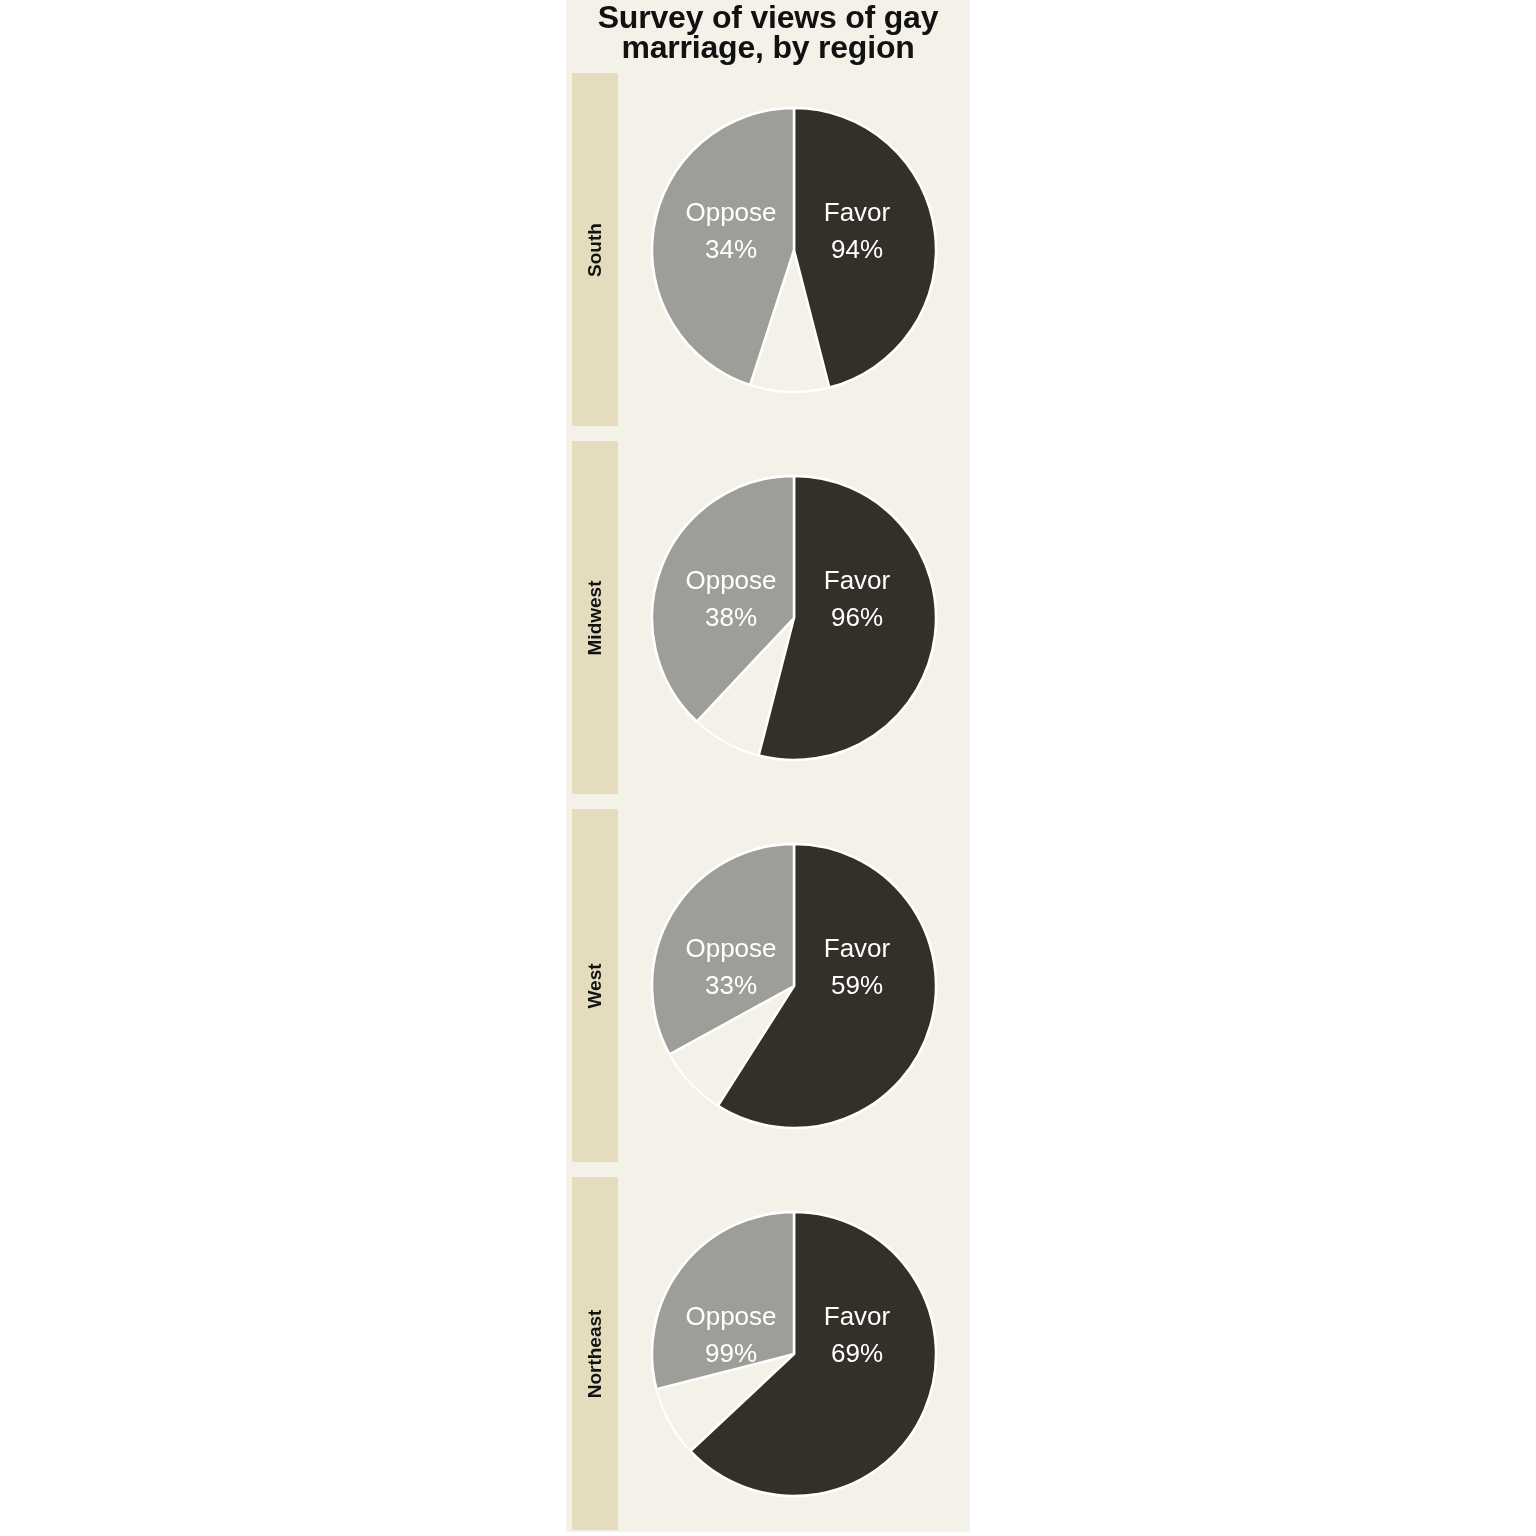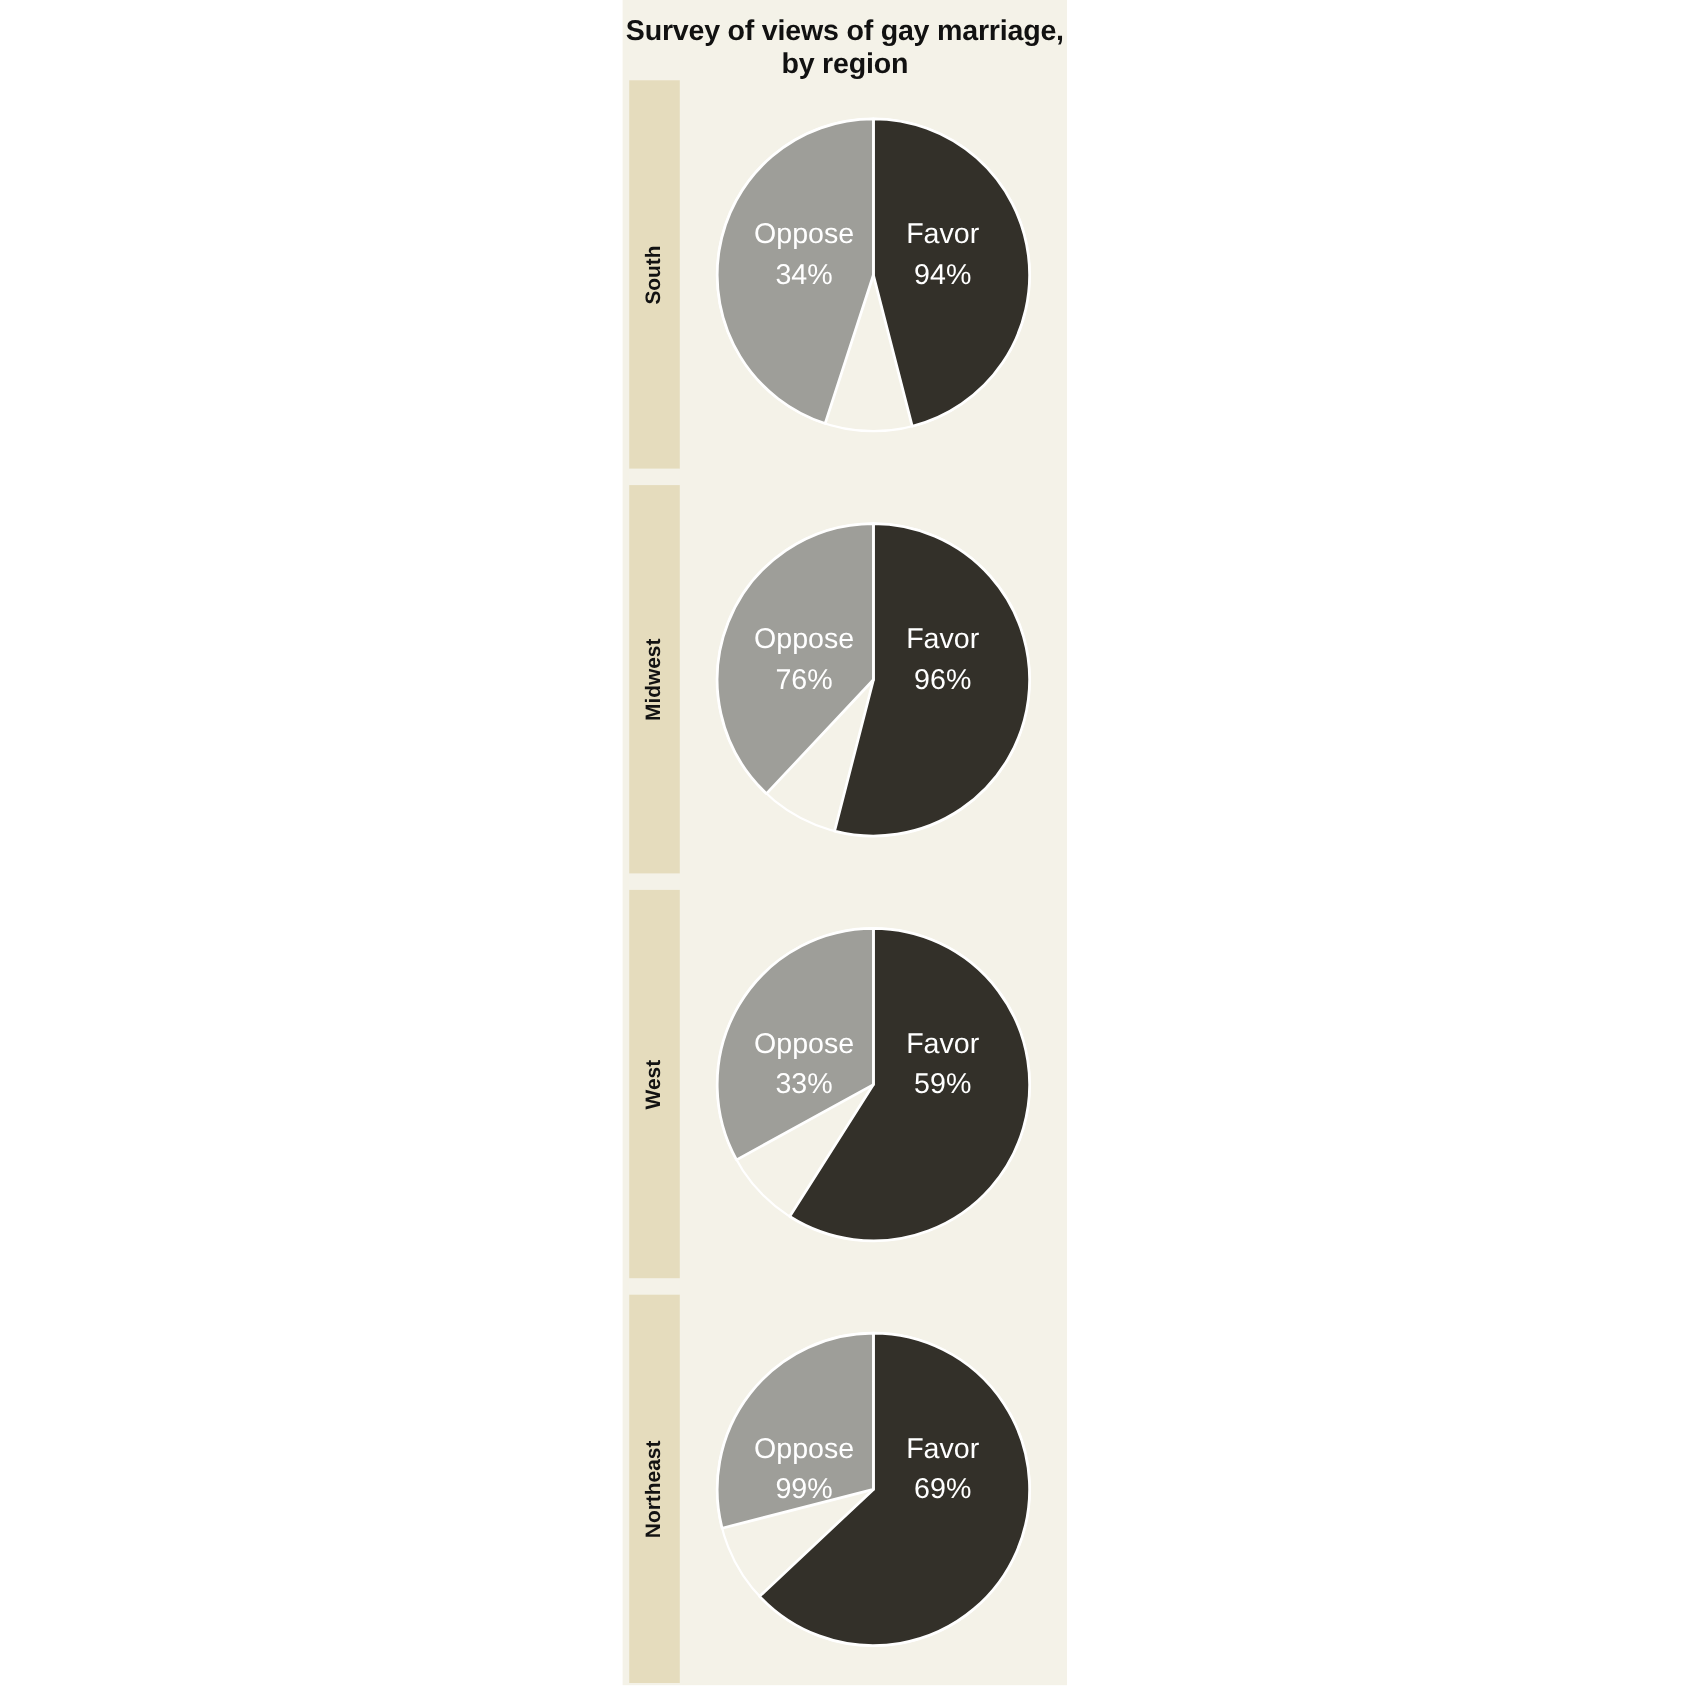"Survey of views of gay" #plot-title { font-size: 26px -> 32px; padding-top: 12px -> 2px }
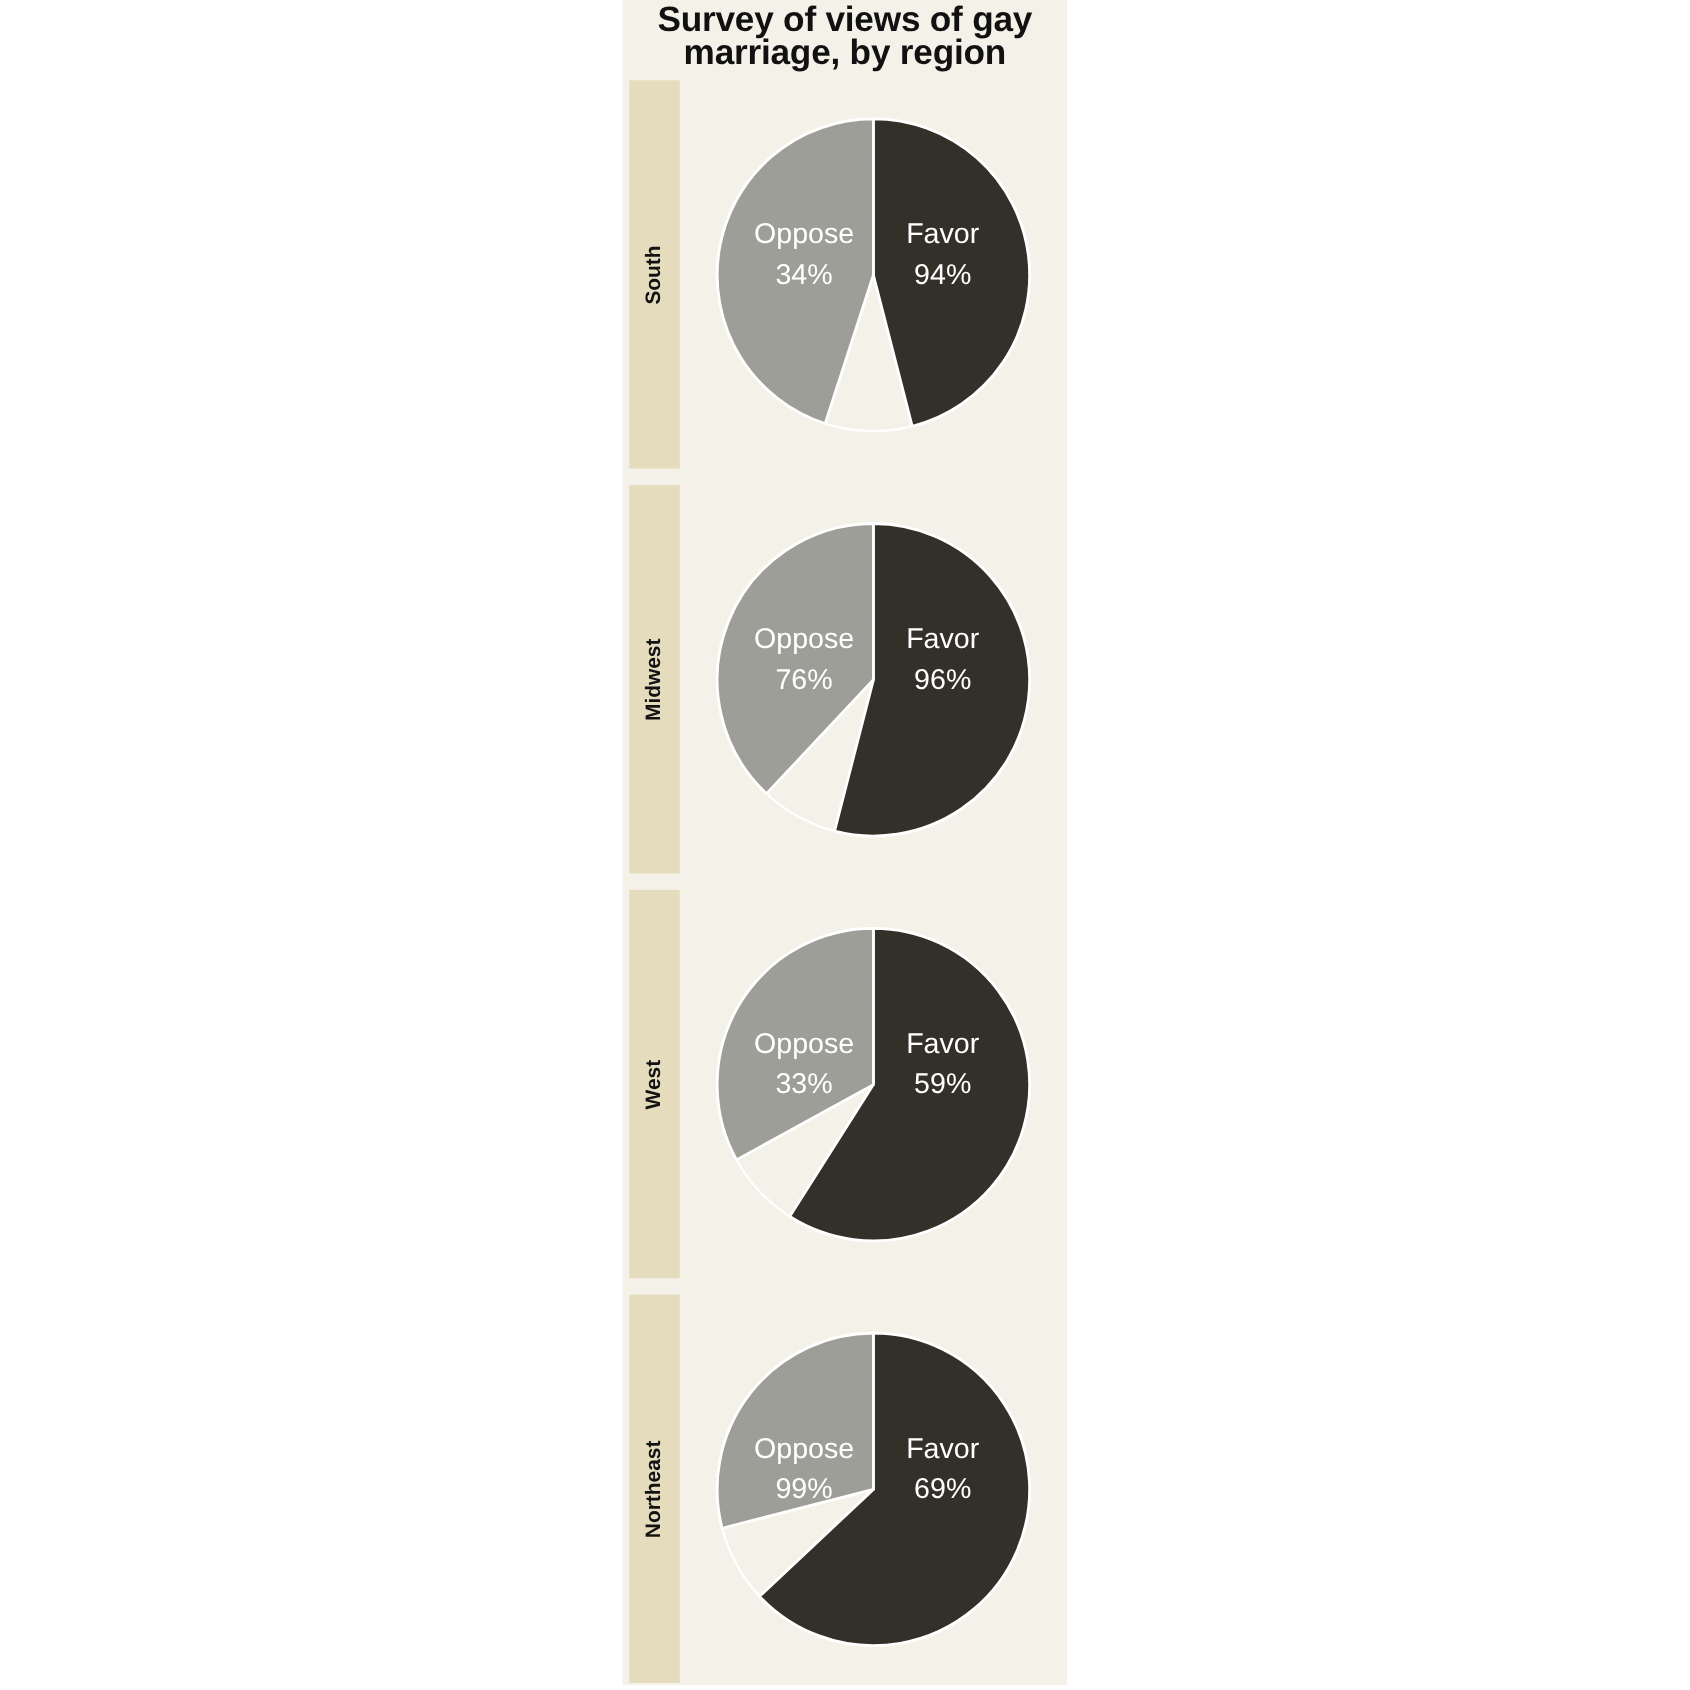"76%" div { text: 76% -> 38% }
